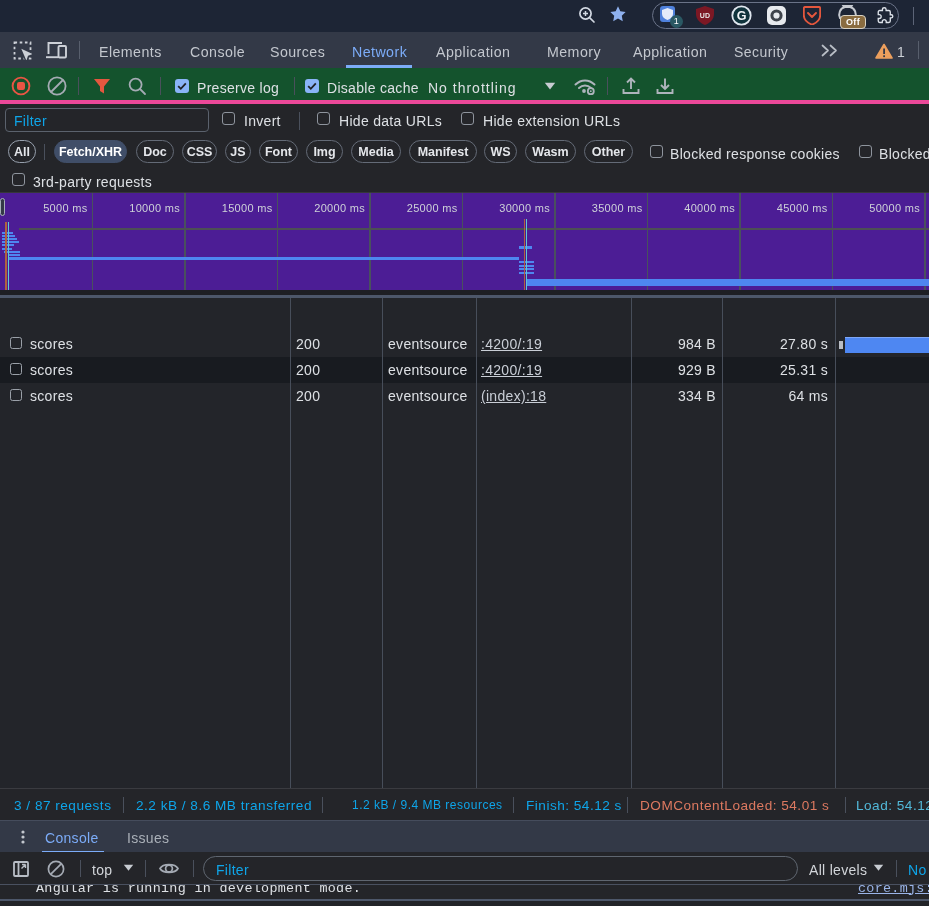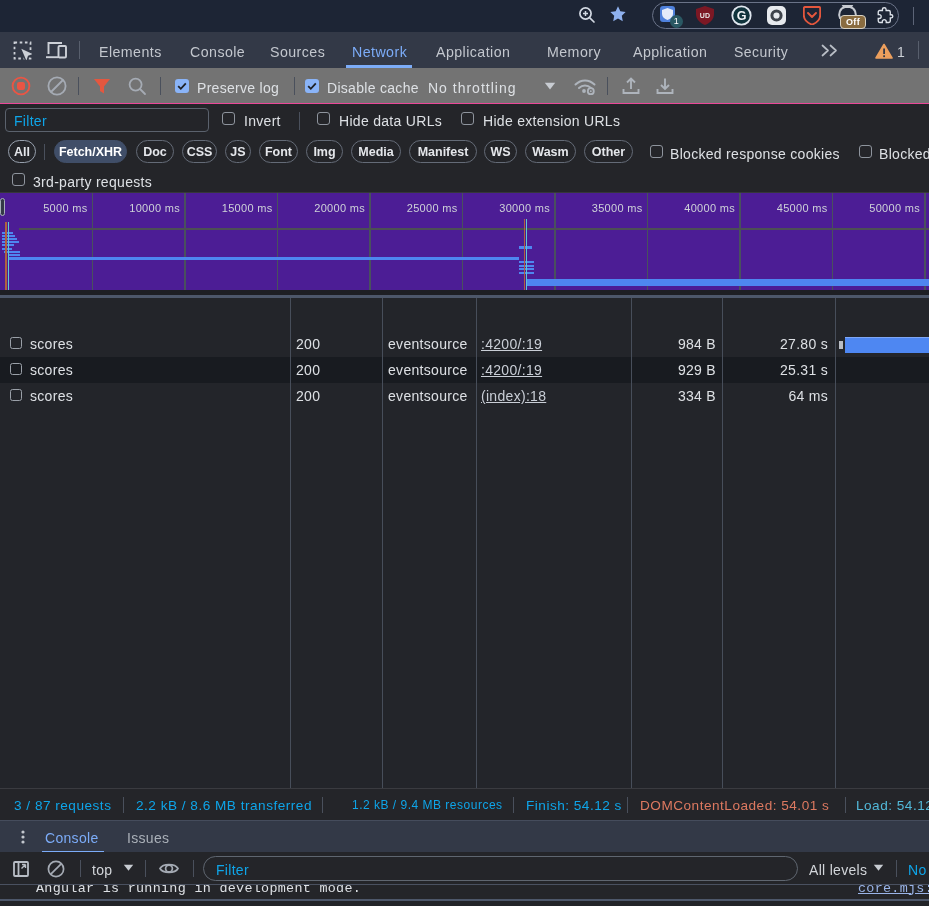"Preserve log" div.ab { background: #737373 -> #14532d; border-bottom: 1px solid #ec4899 -> 4px solid #ec4899 }
